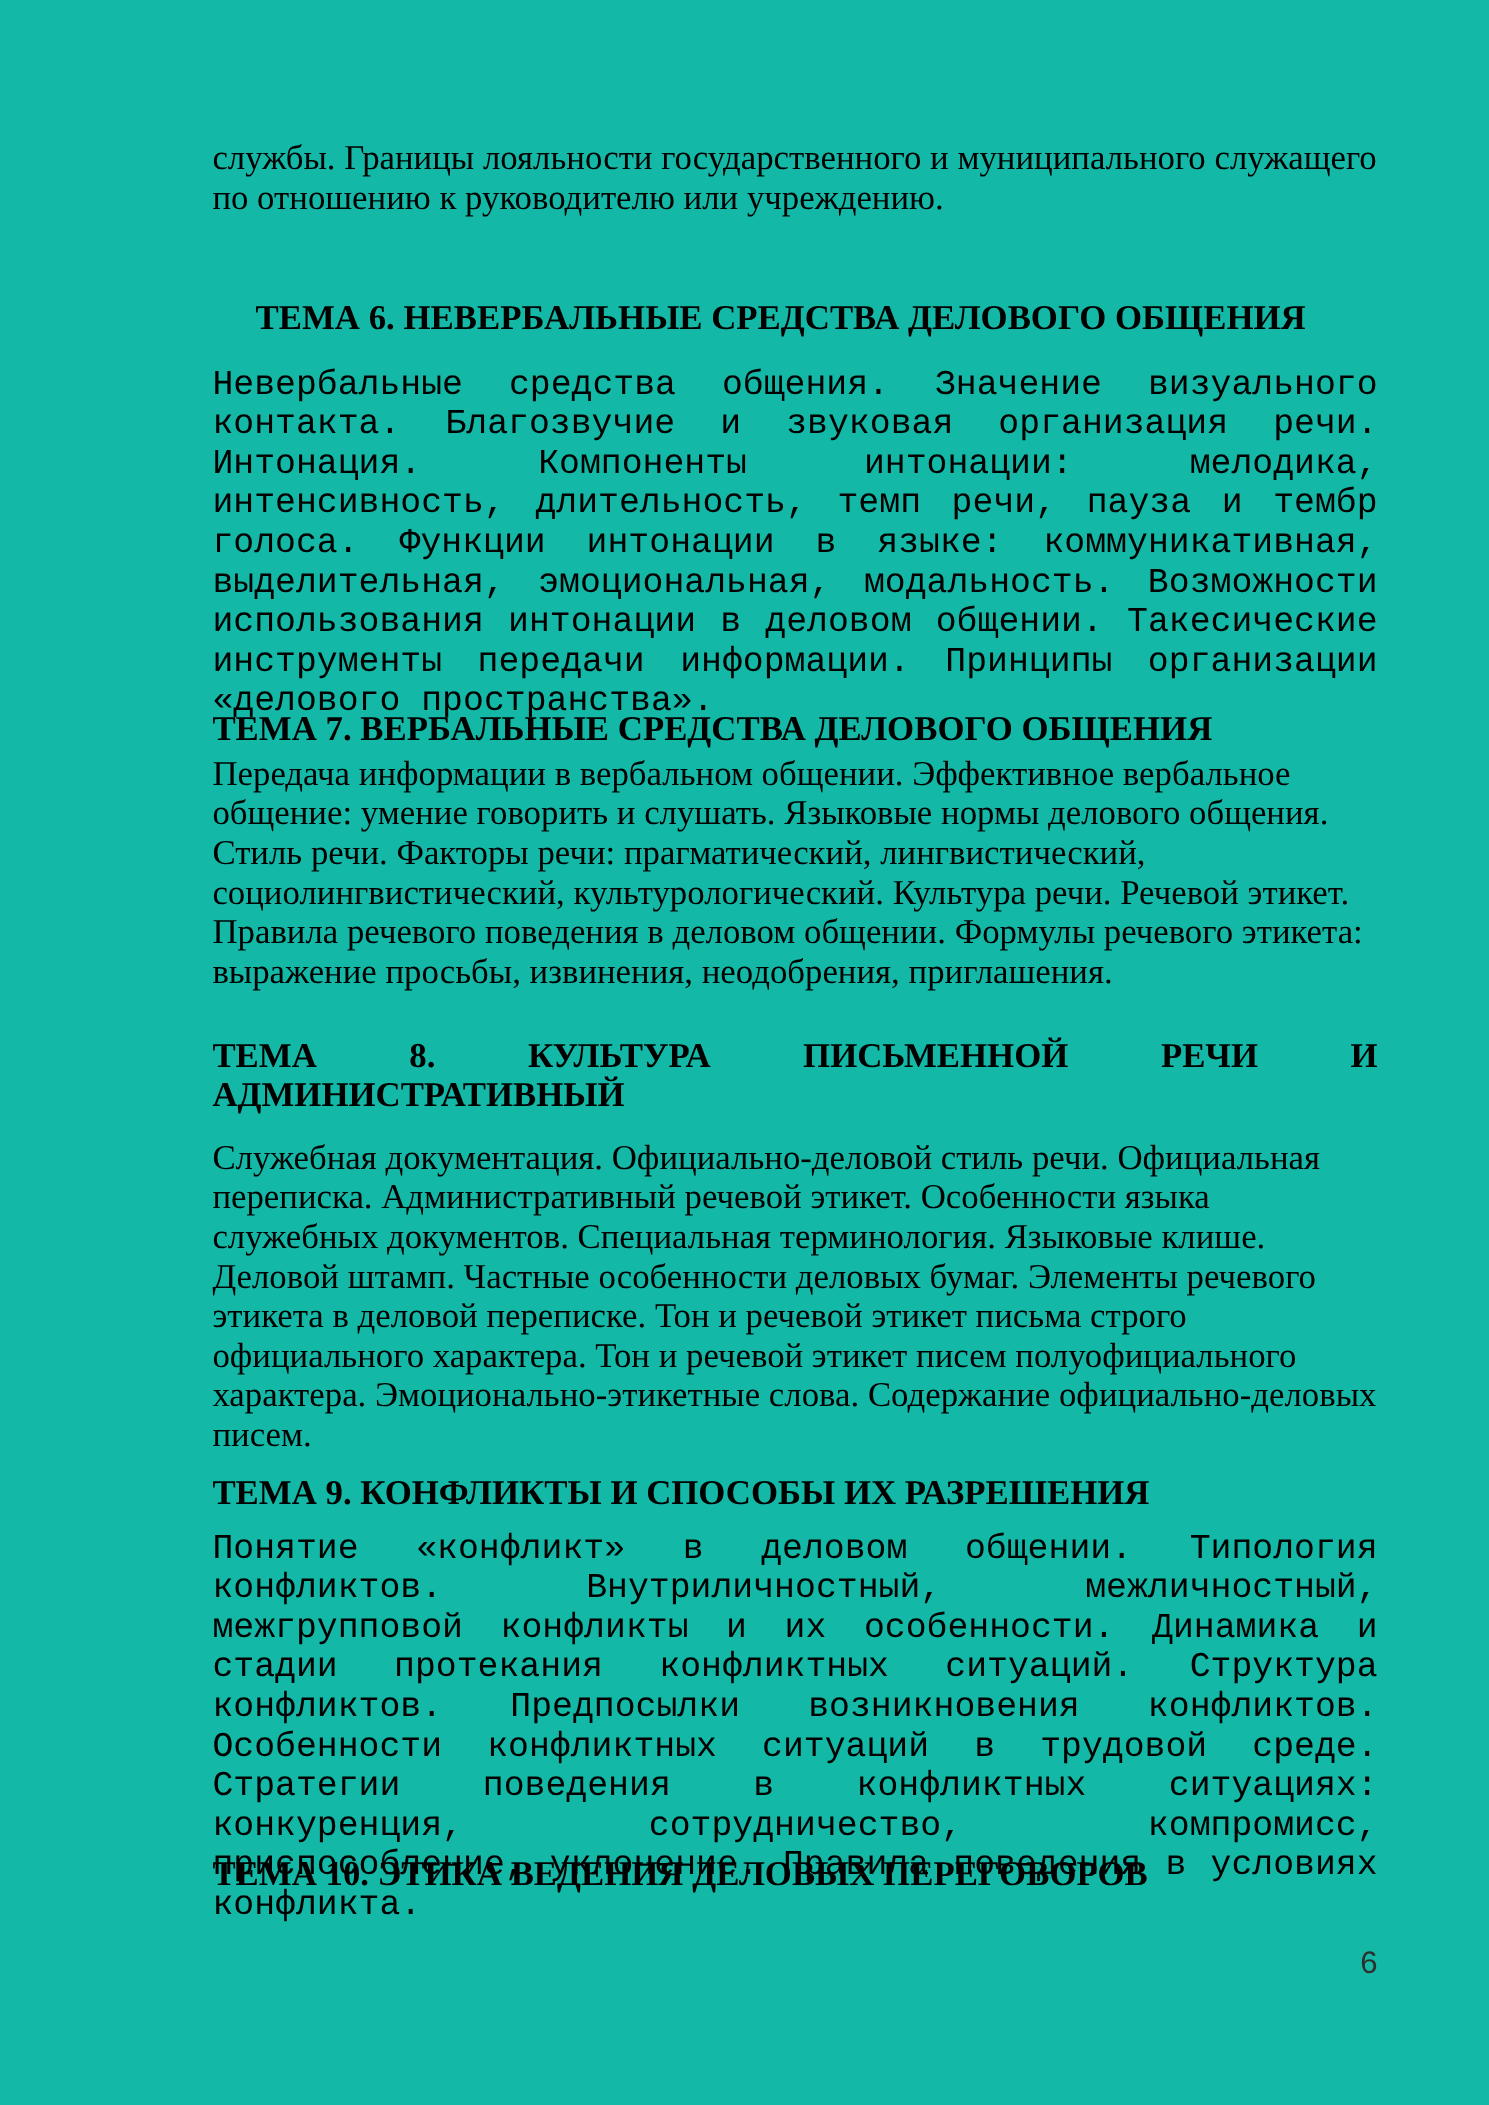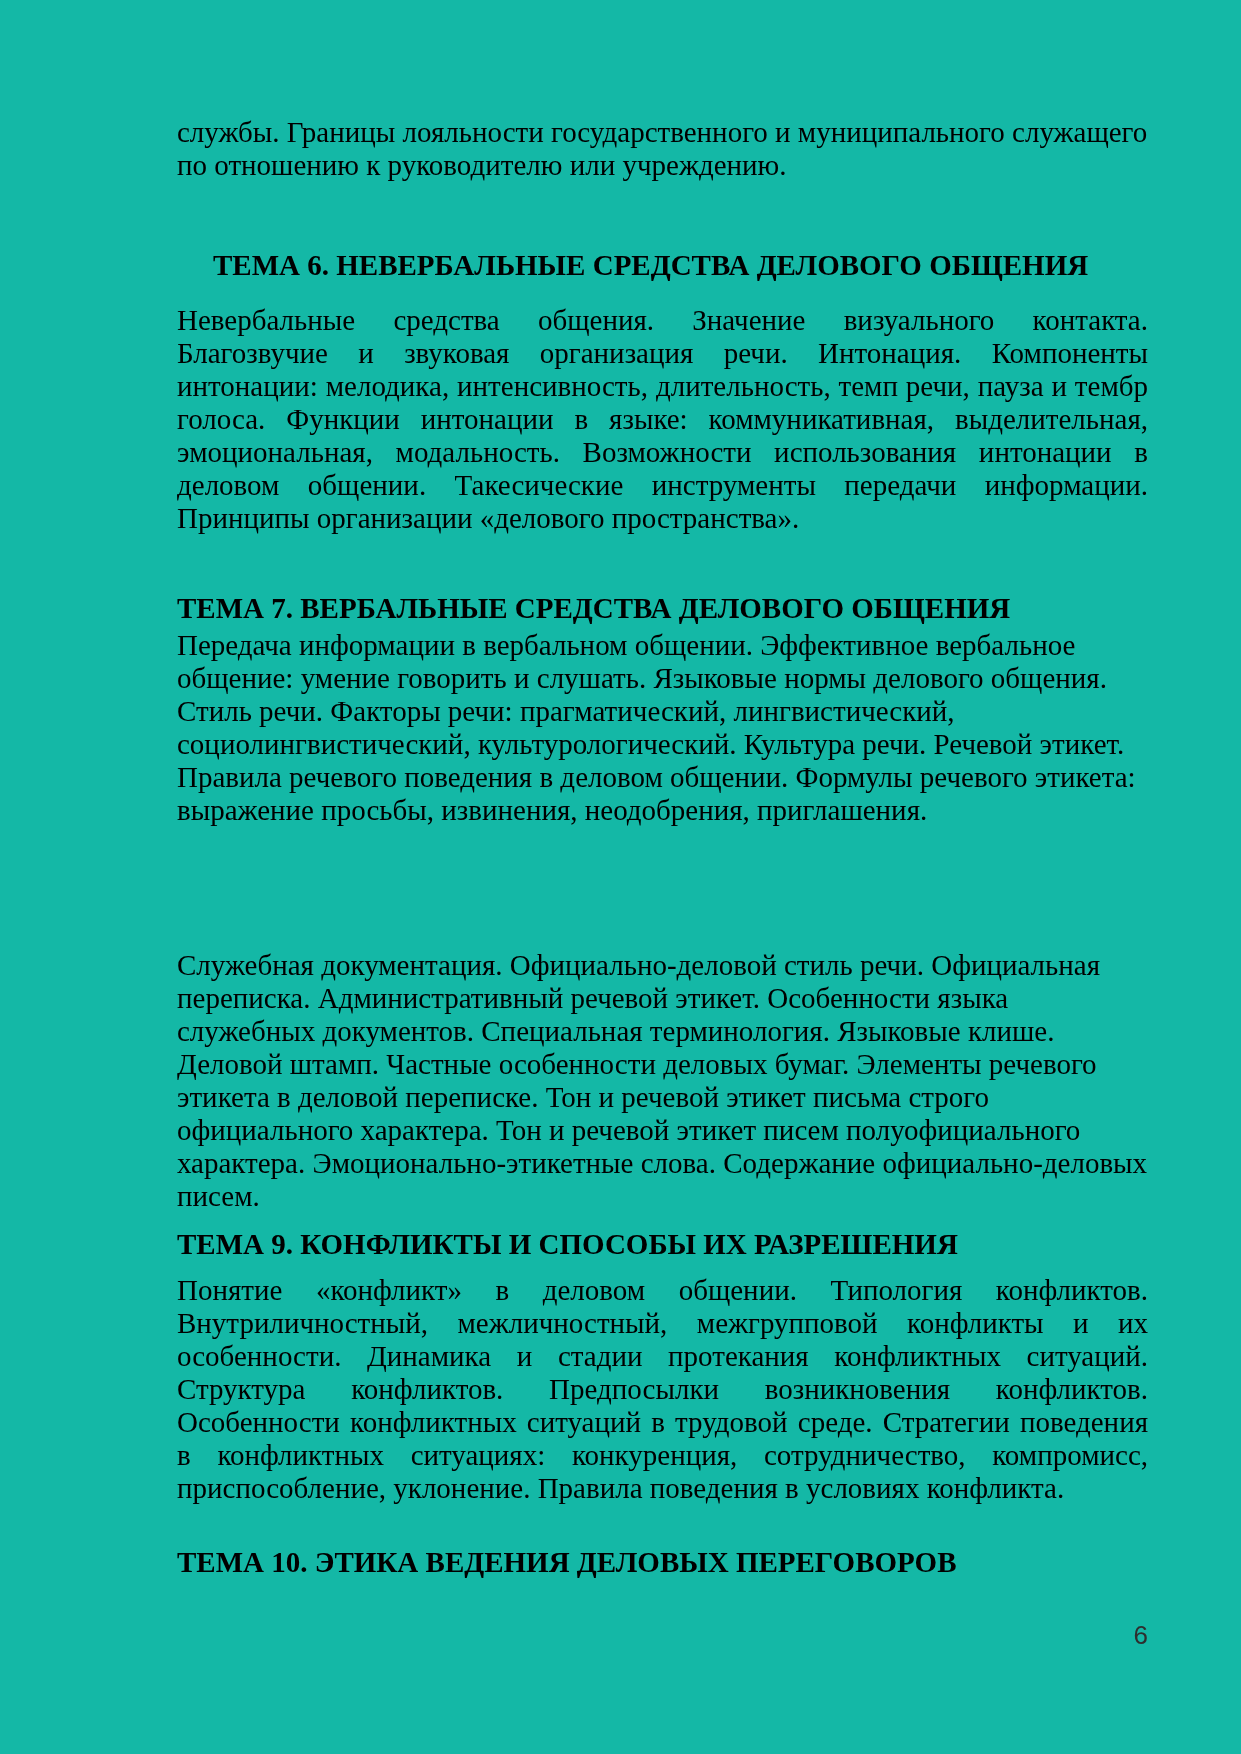"Невербальные средства общения. Значение" .para.justify { font-family: none -> Liberation Mono, monospace }
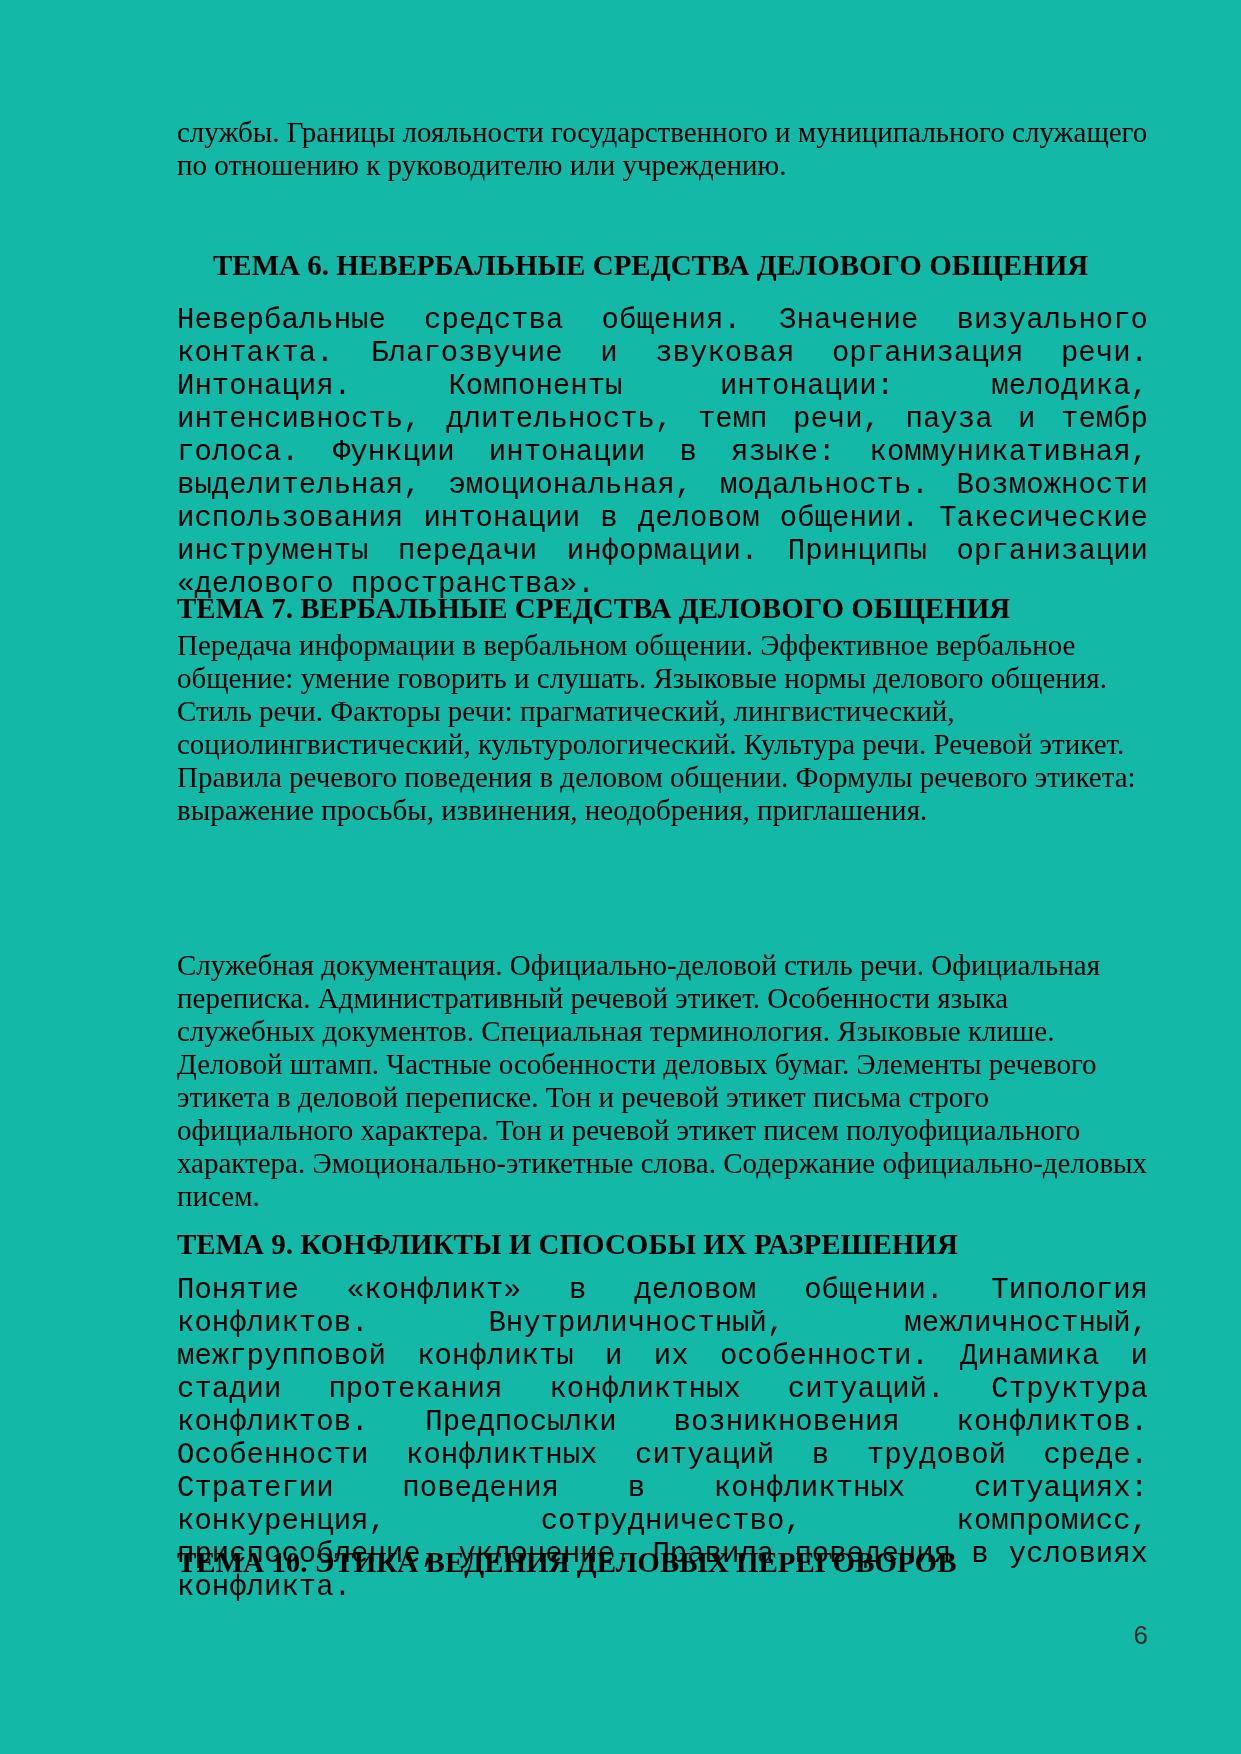"ТЕМА 8. КУЛЬТУРА ПИСЬМЕННОЙ РЕЧИ" span.h-line { html: none -> <span>ТЕМА 8. КУЛЬТУРА ПИСЬМЕННОЙ РЕЧИ И АДМИНИСТРАТИВНЫЙ</span> }
